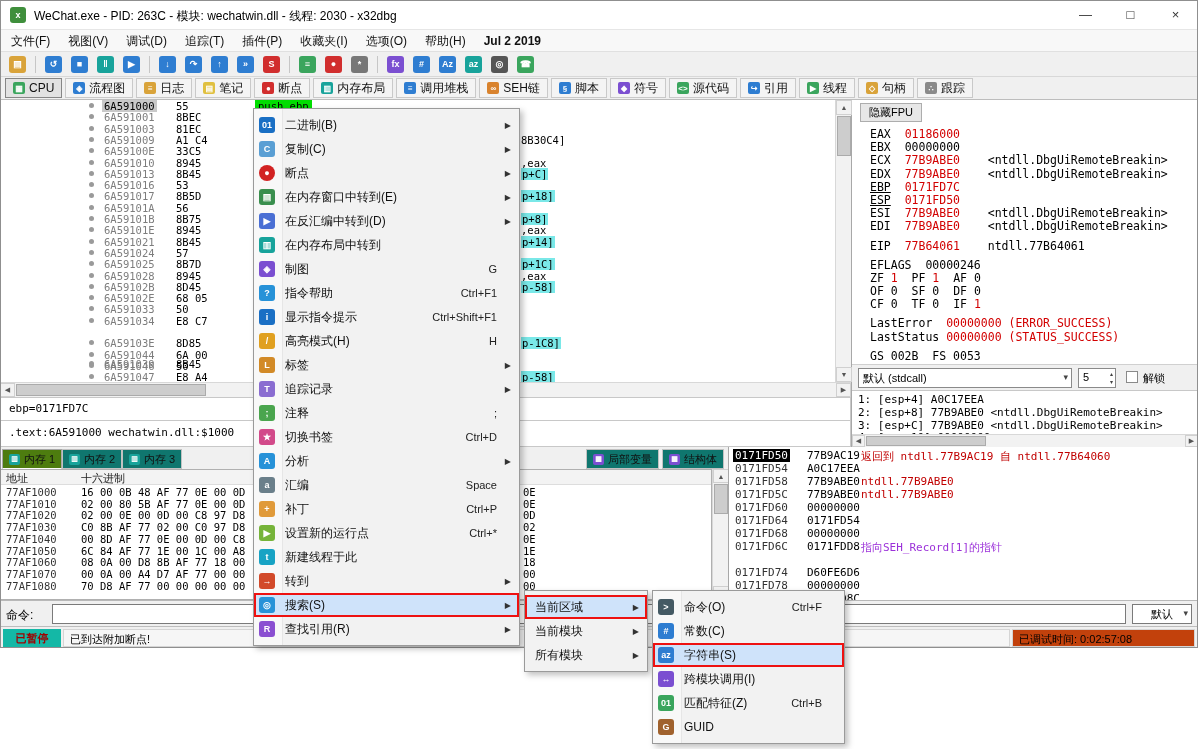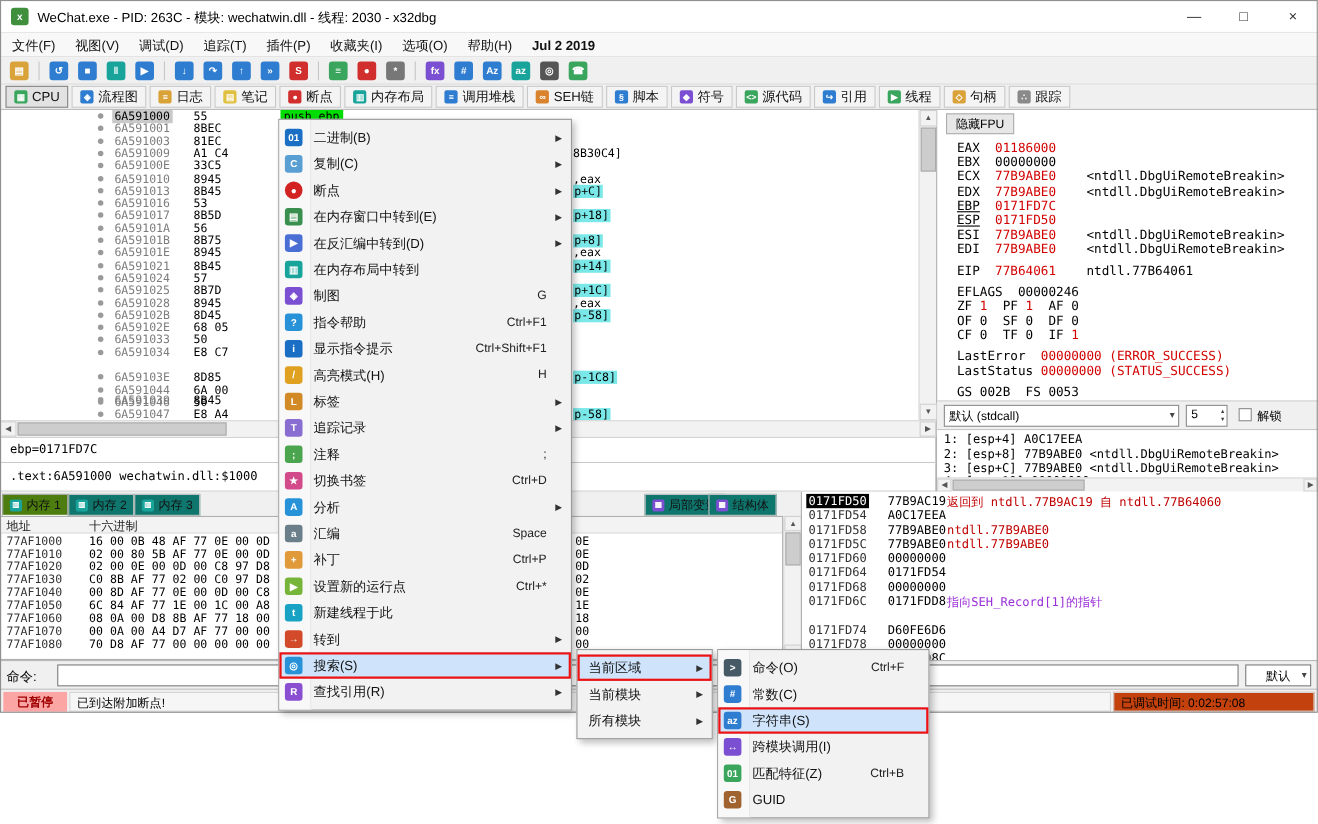"结构体" span.dtab { left: 644px -> 662px }
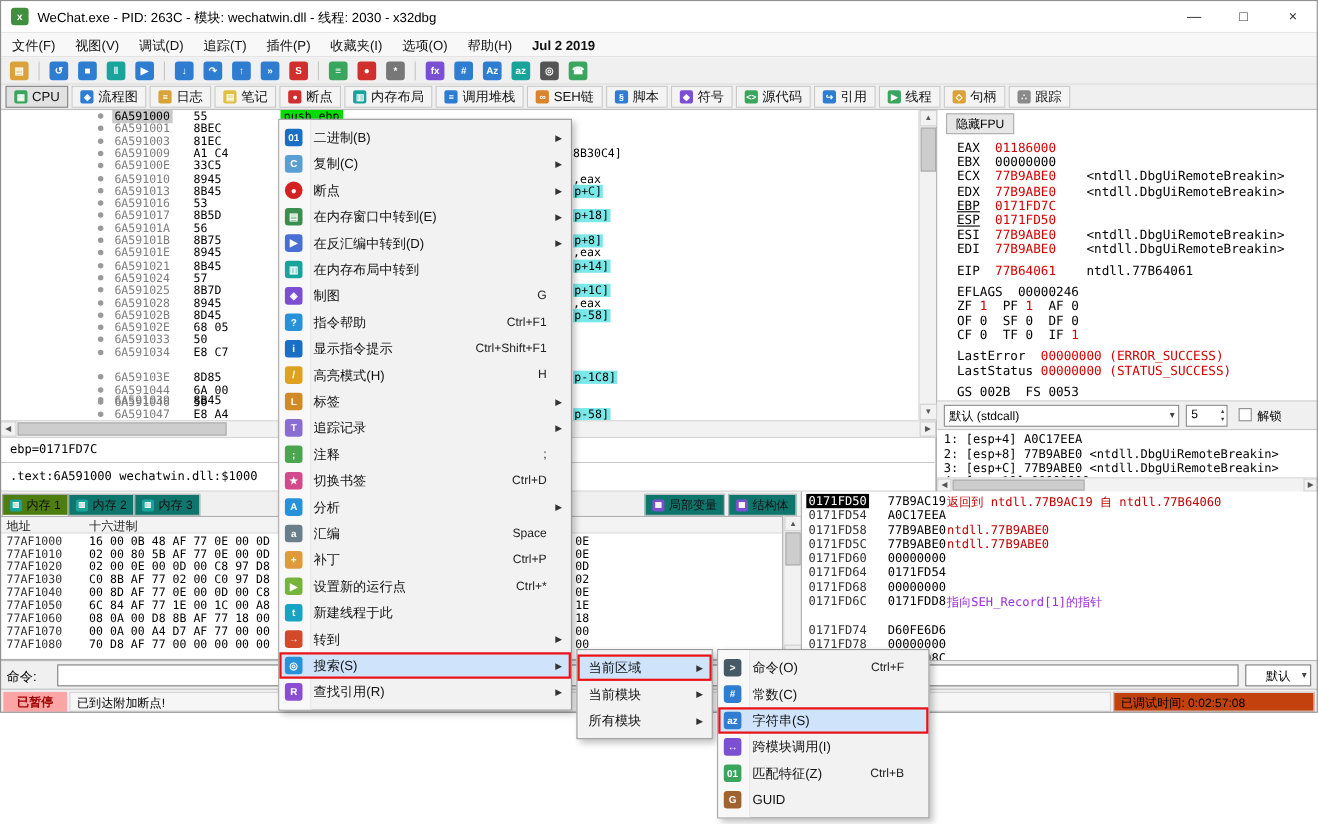"已暂停" #statusBadge { background: #fca5a5 -> #14b8a6 }
